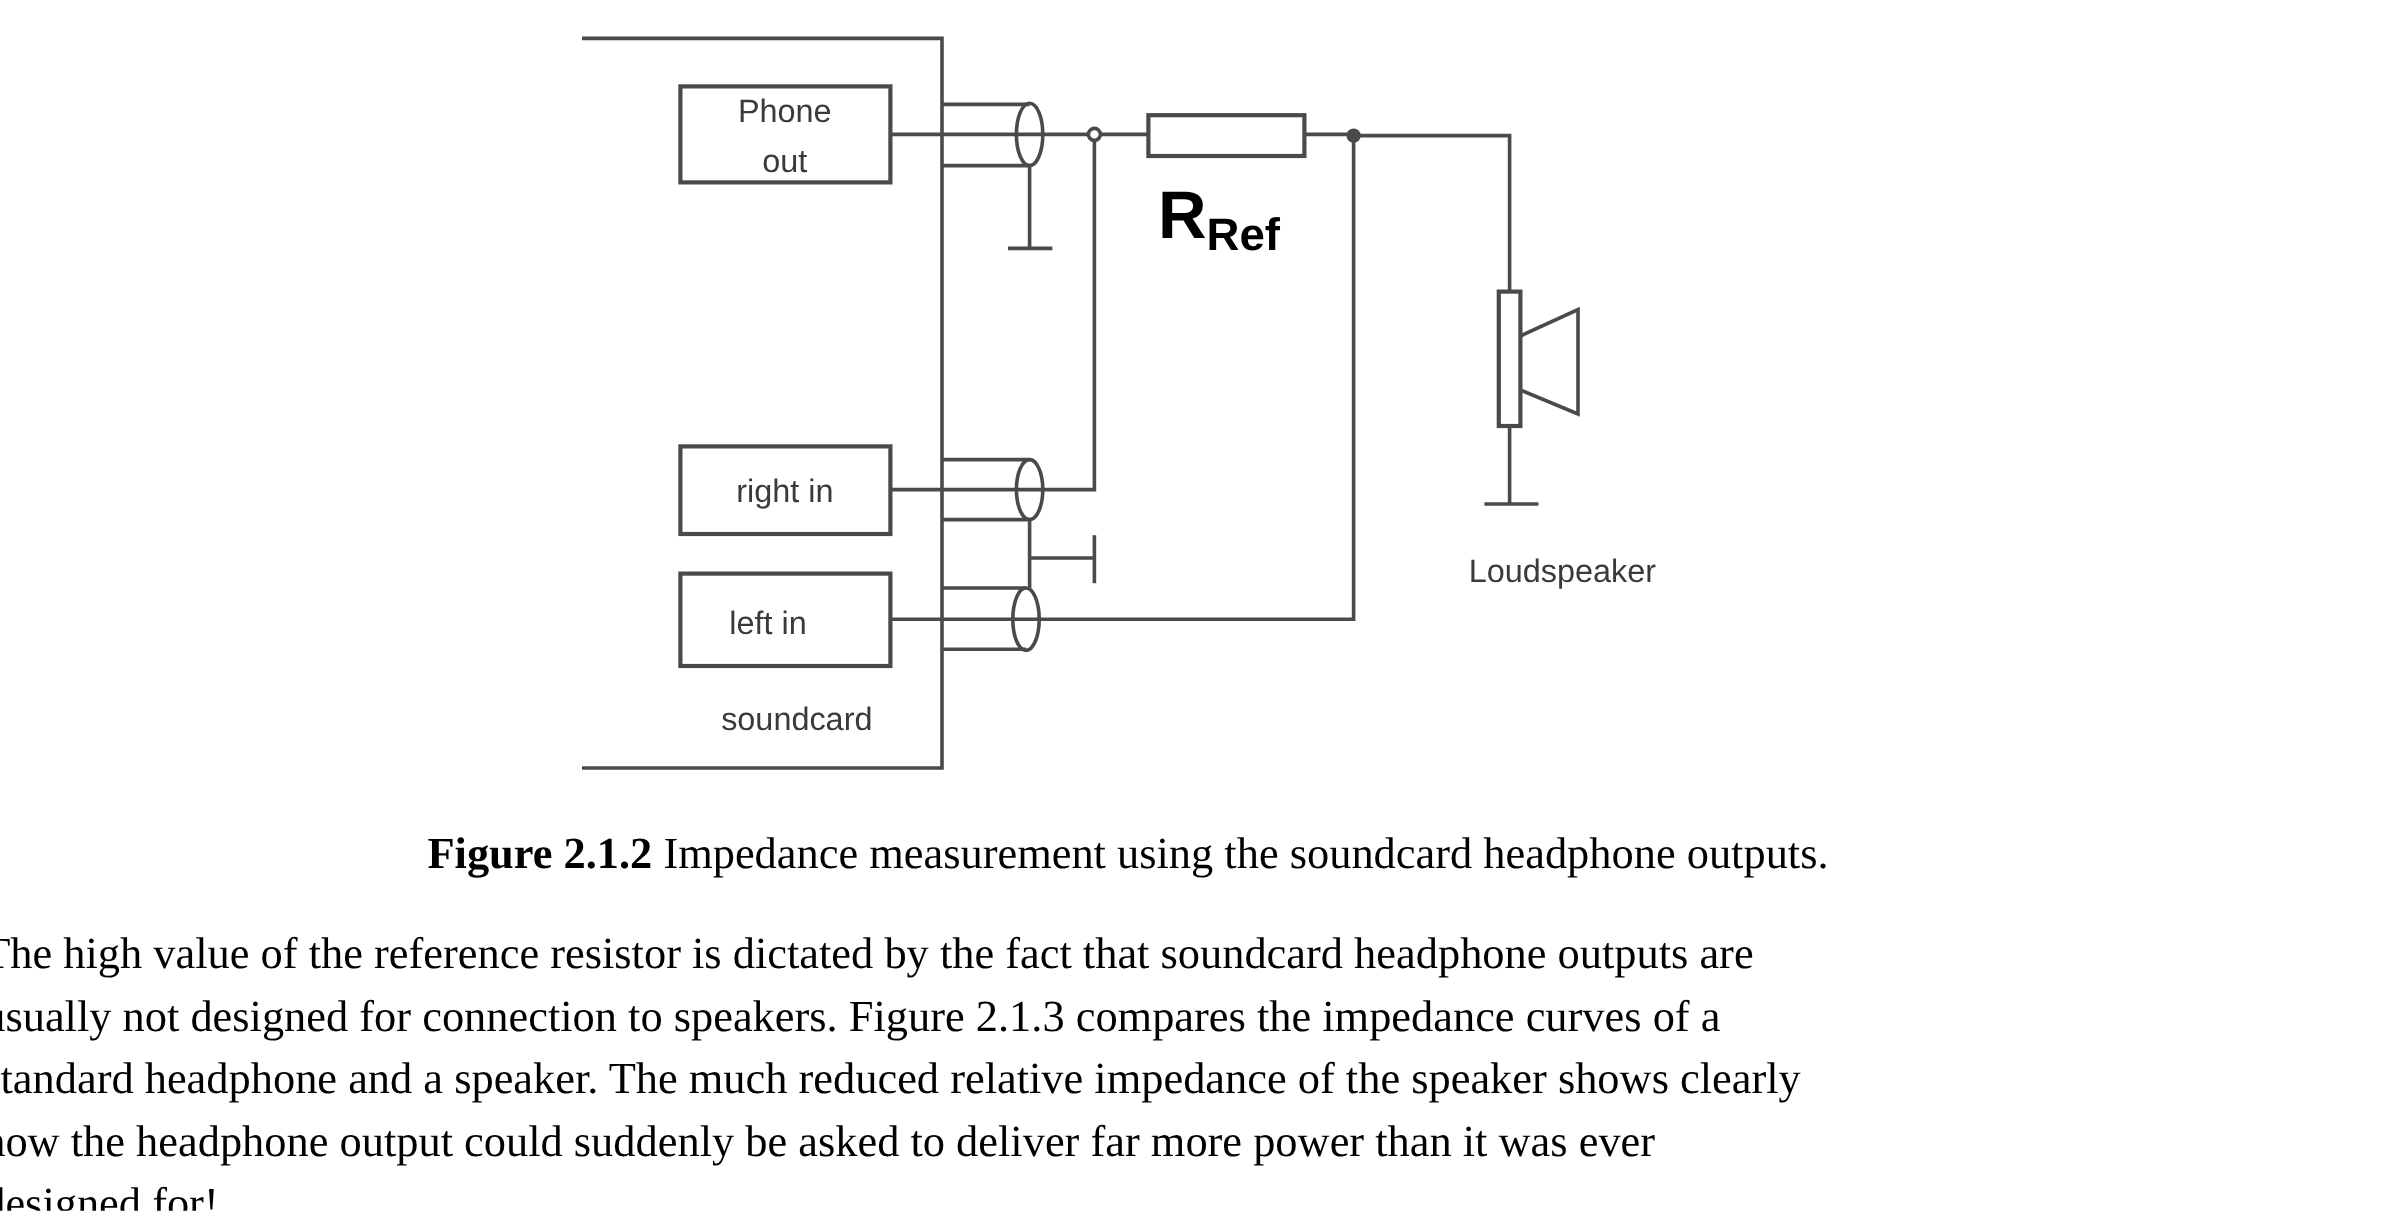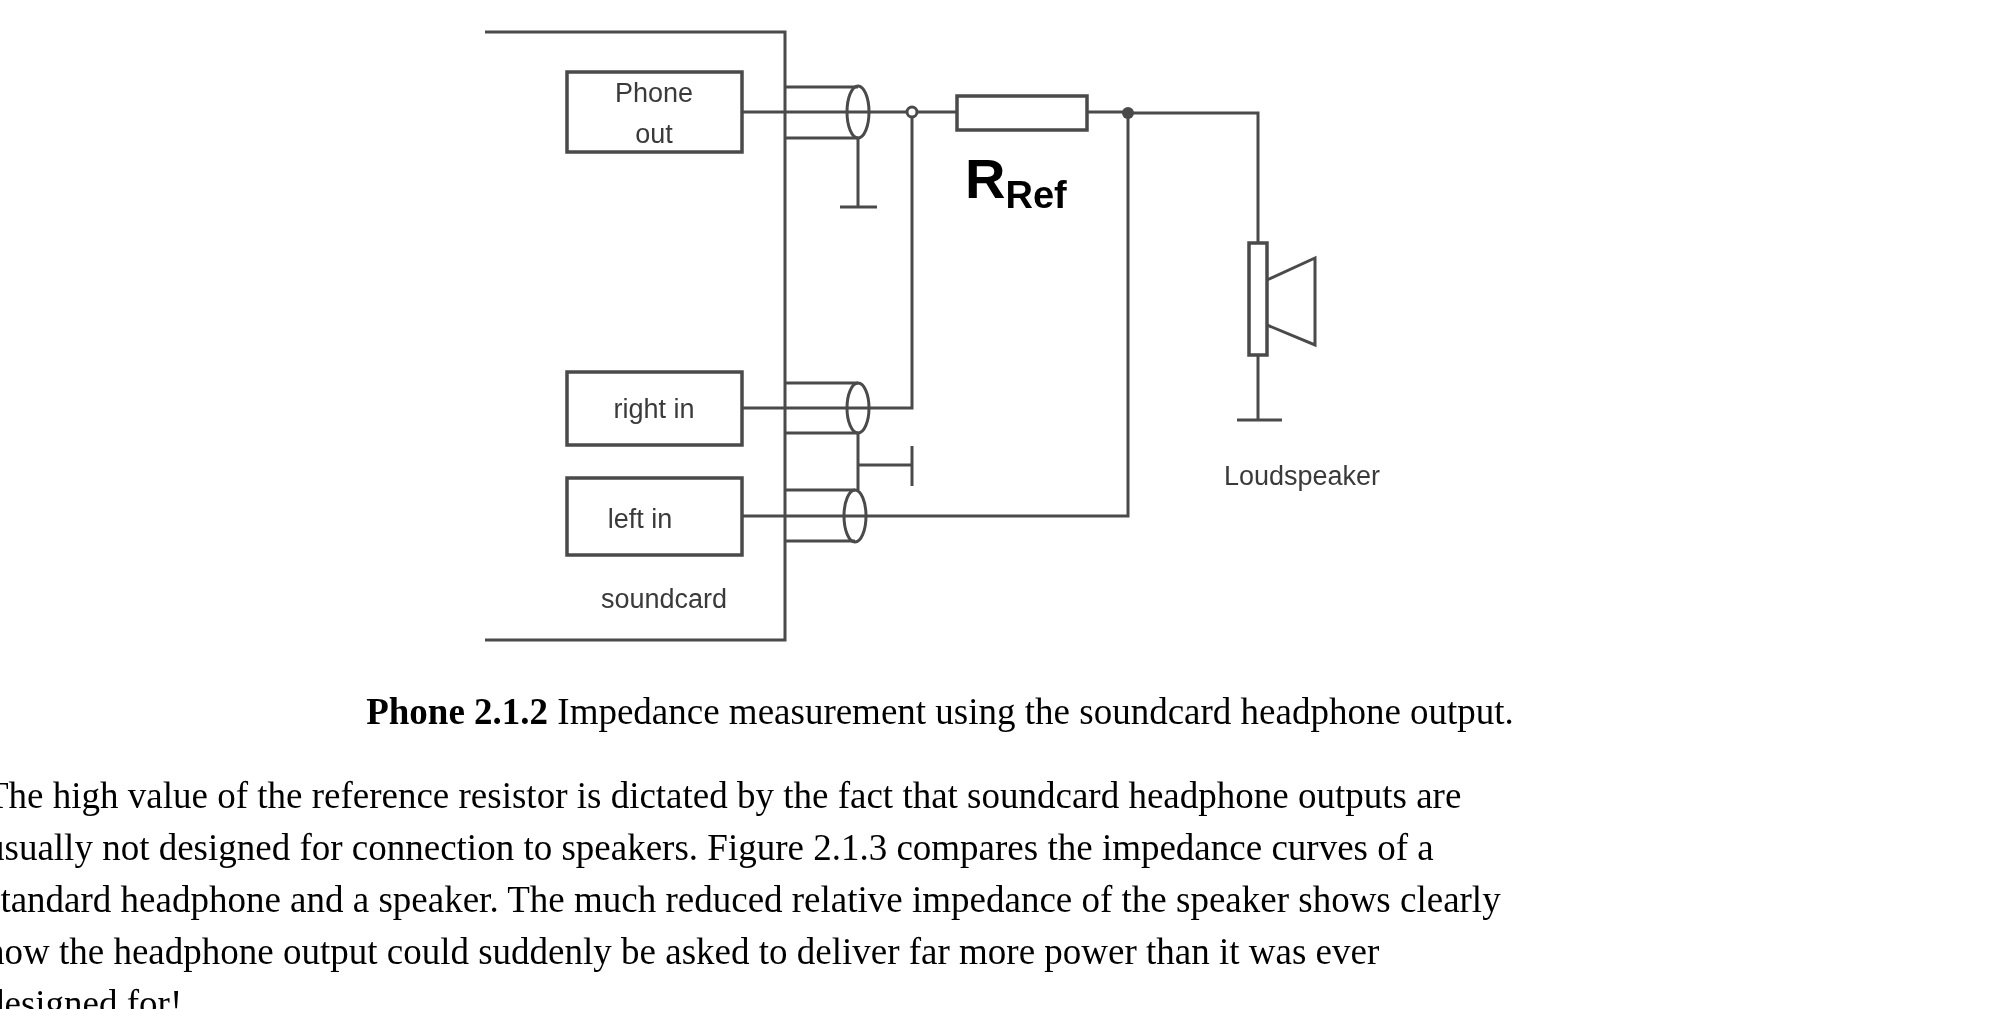"Phone 2.1.2" b { text: Phone -> Figure }
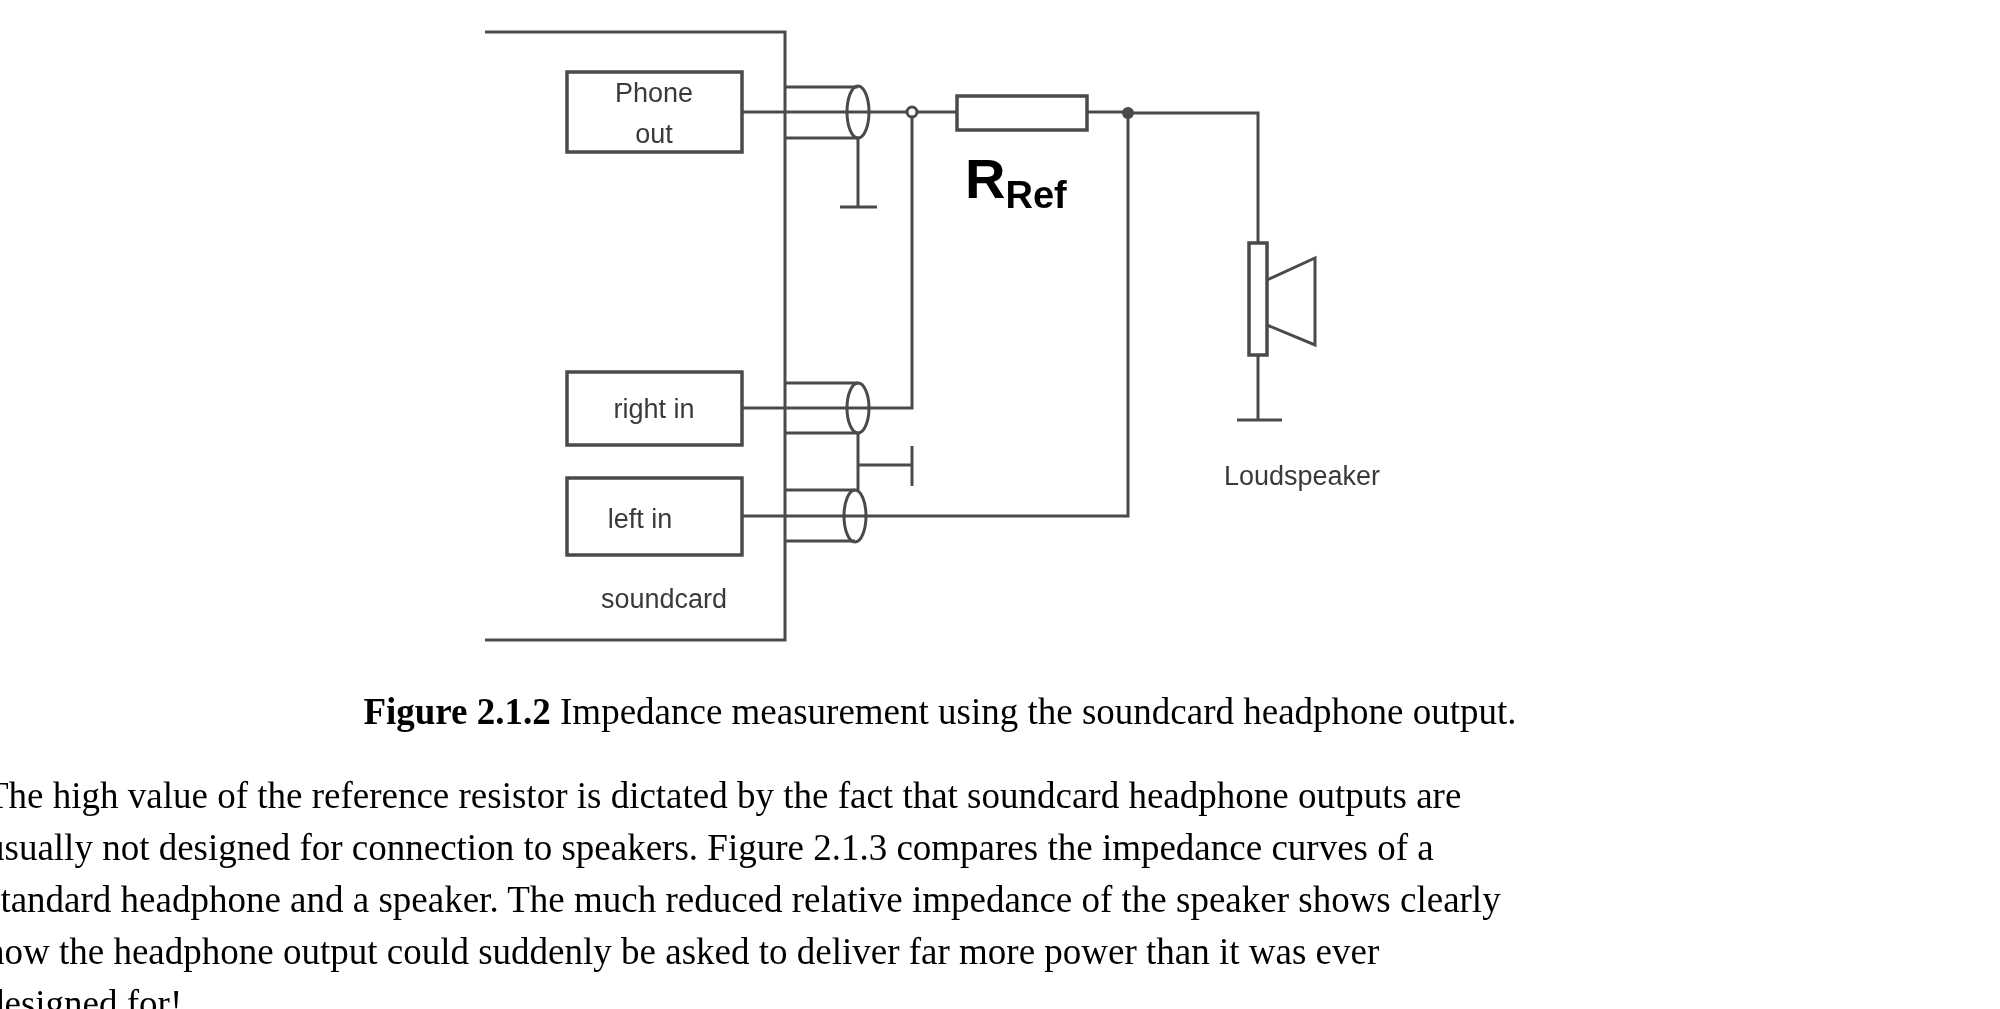"Impedance measurement using the" span { text: output -> outputs }
